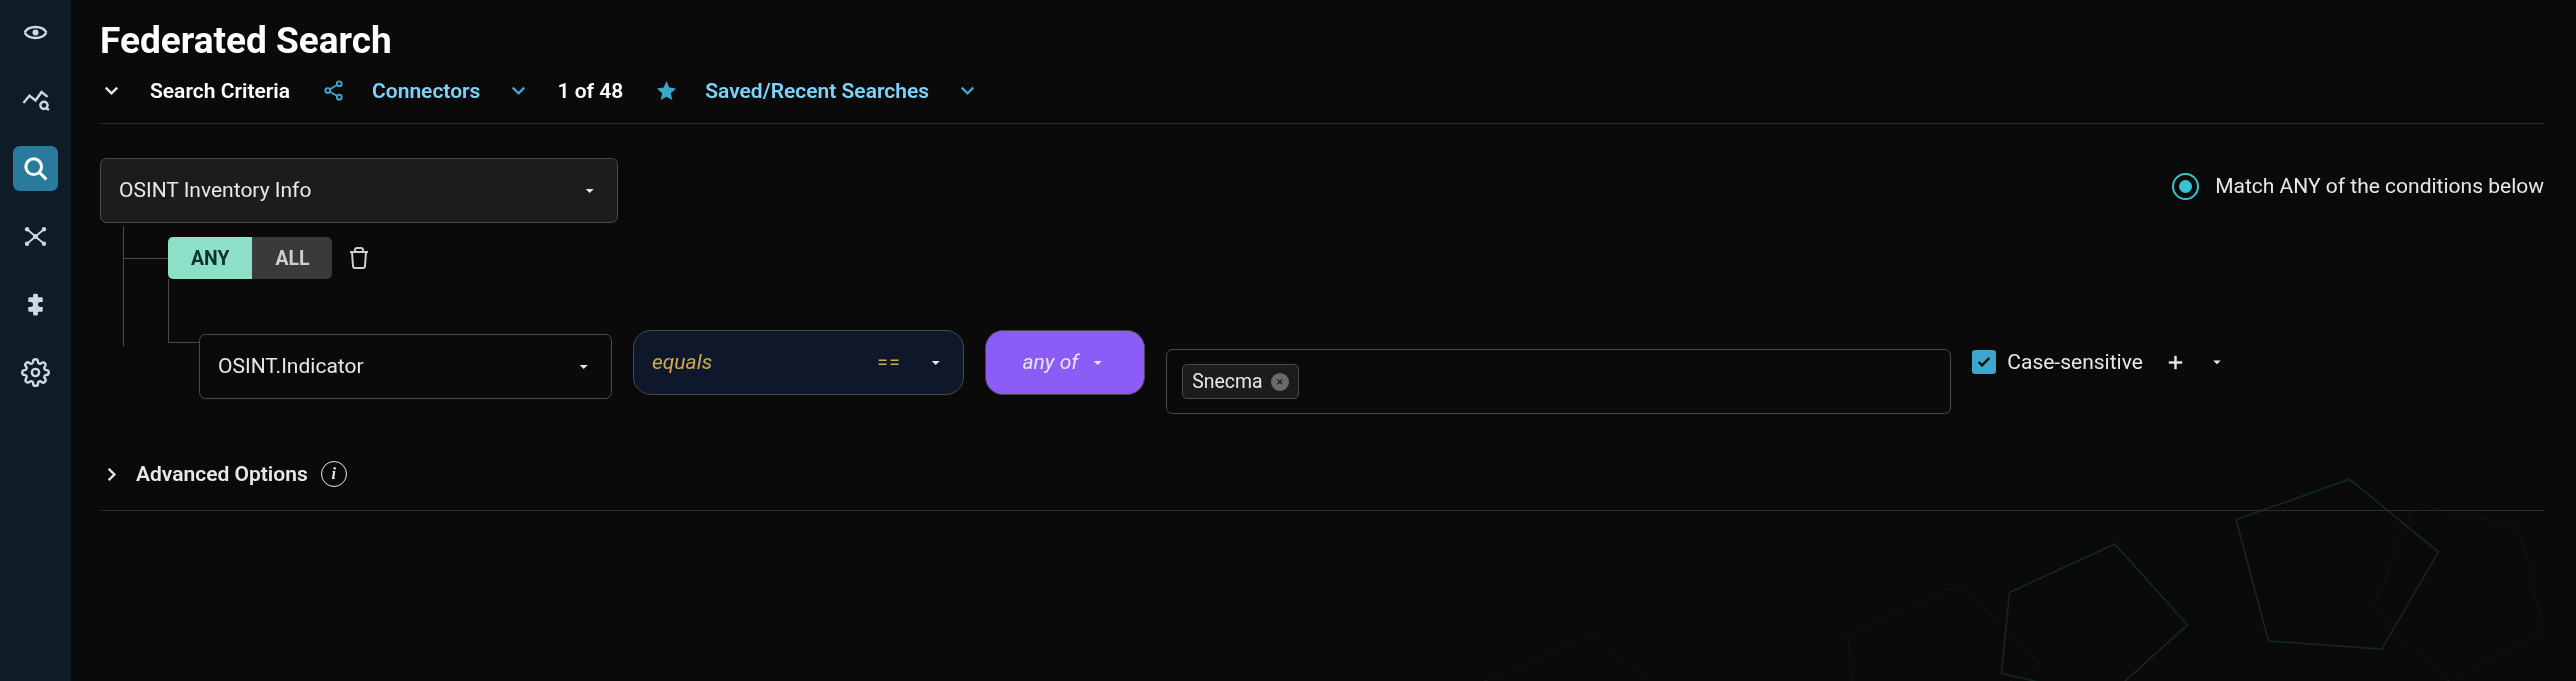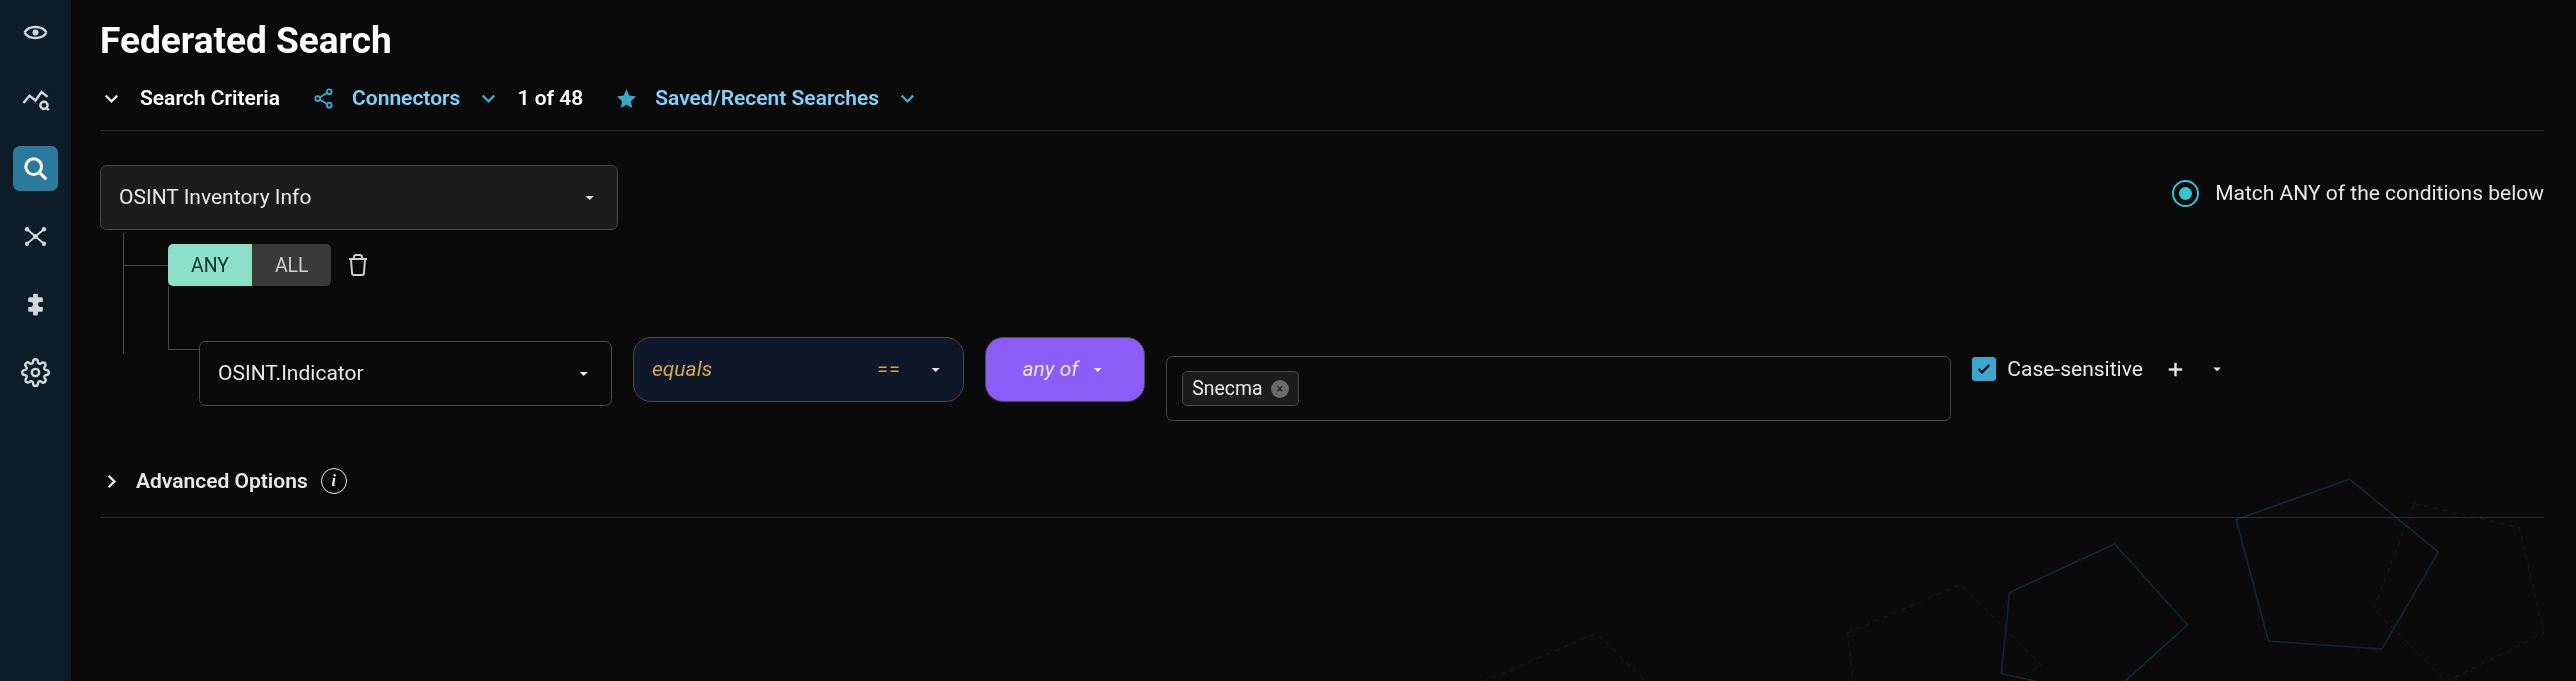"Federated Search" .page-title { margin-bottom: 24px -> 17px }
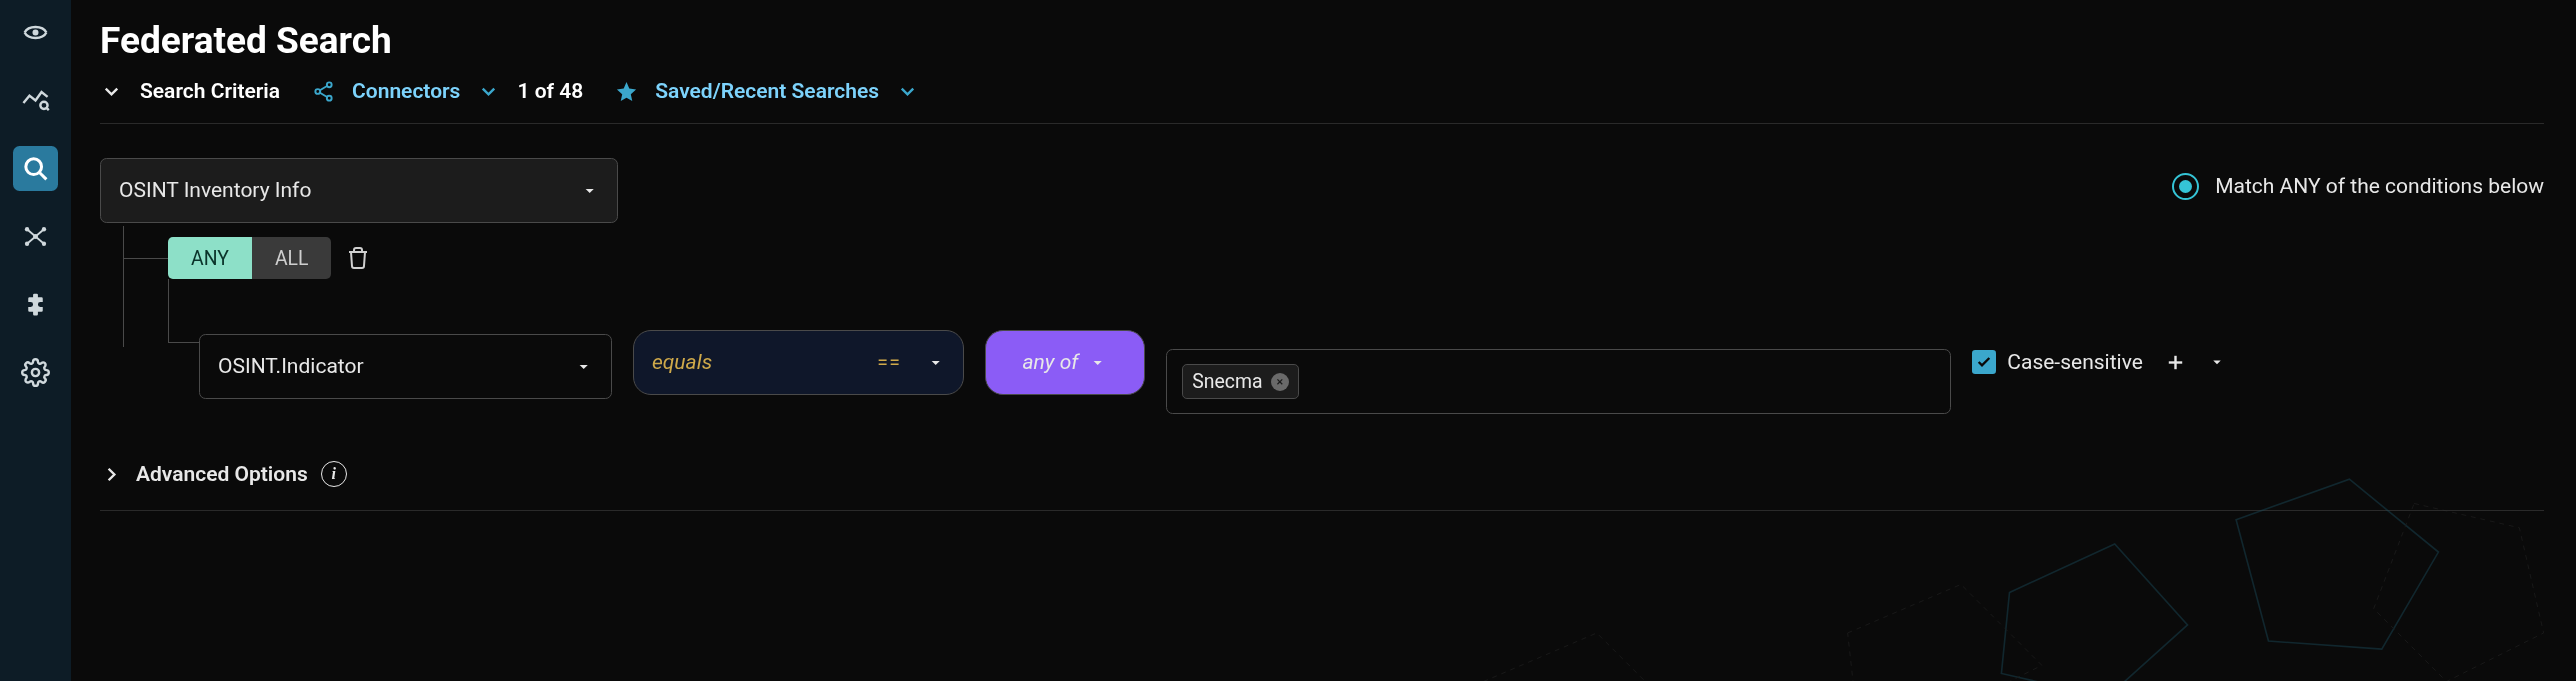"Search Criteria" .criteria-item { align-items: center -> flex-start; gap: 17px -> 27px }
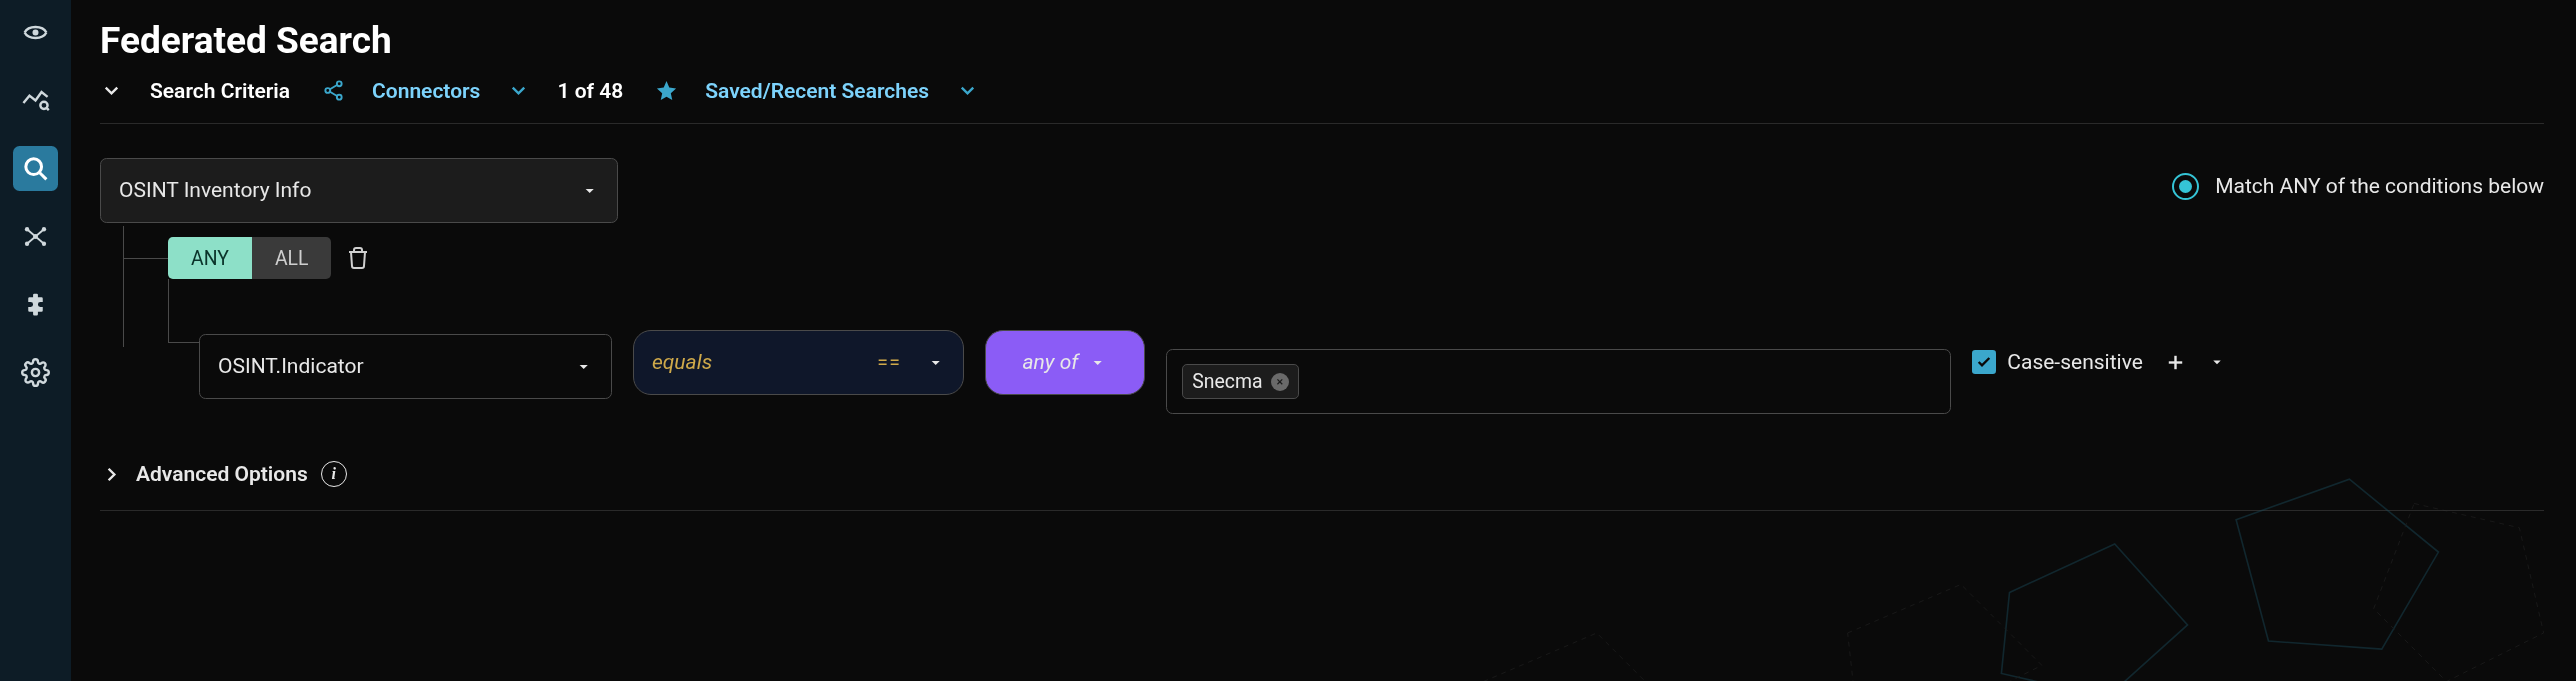"ANY" .seg-btn { font-weight: 400 -> 700 }
